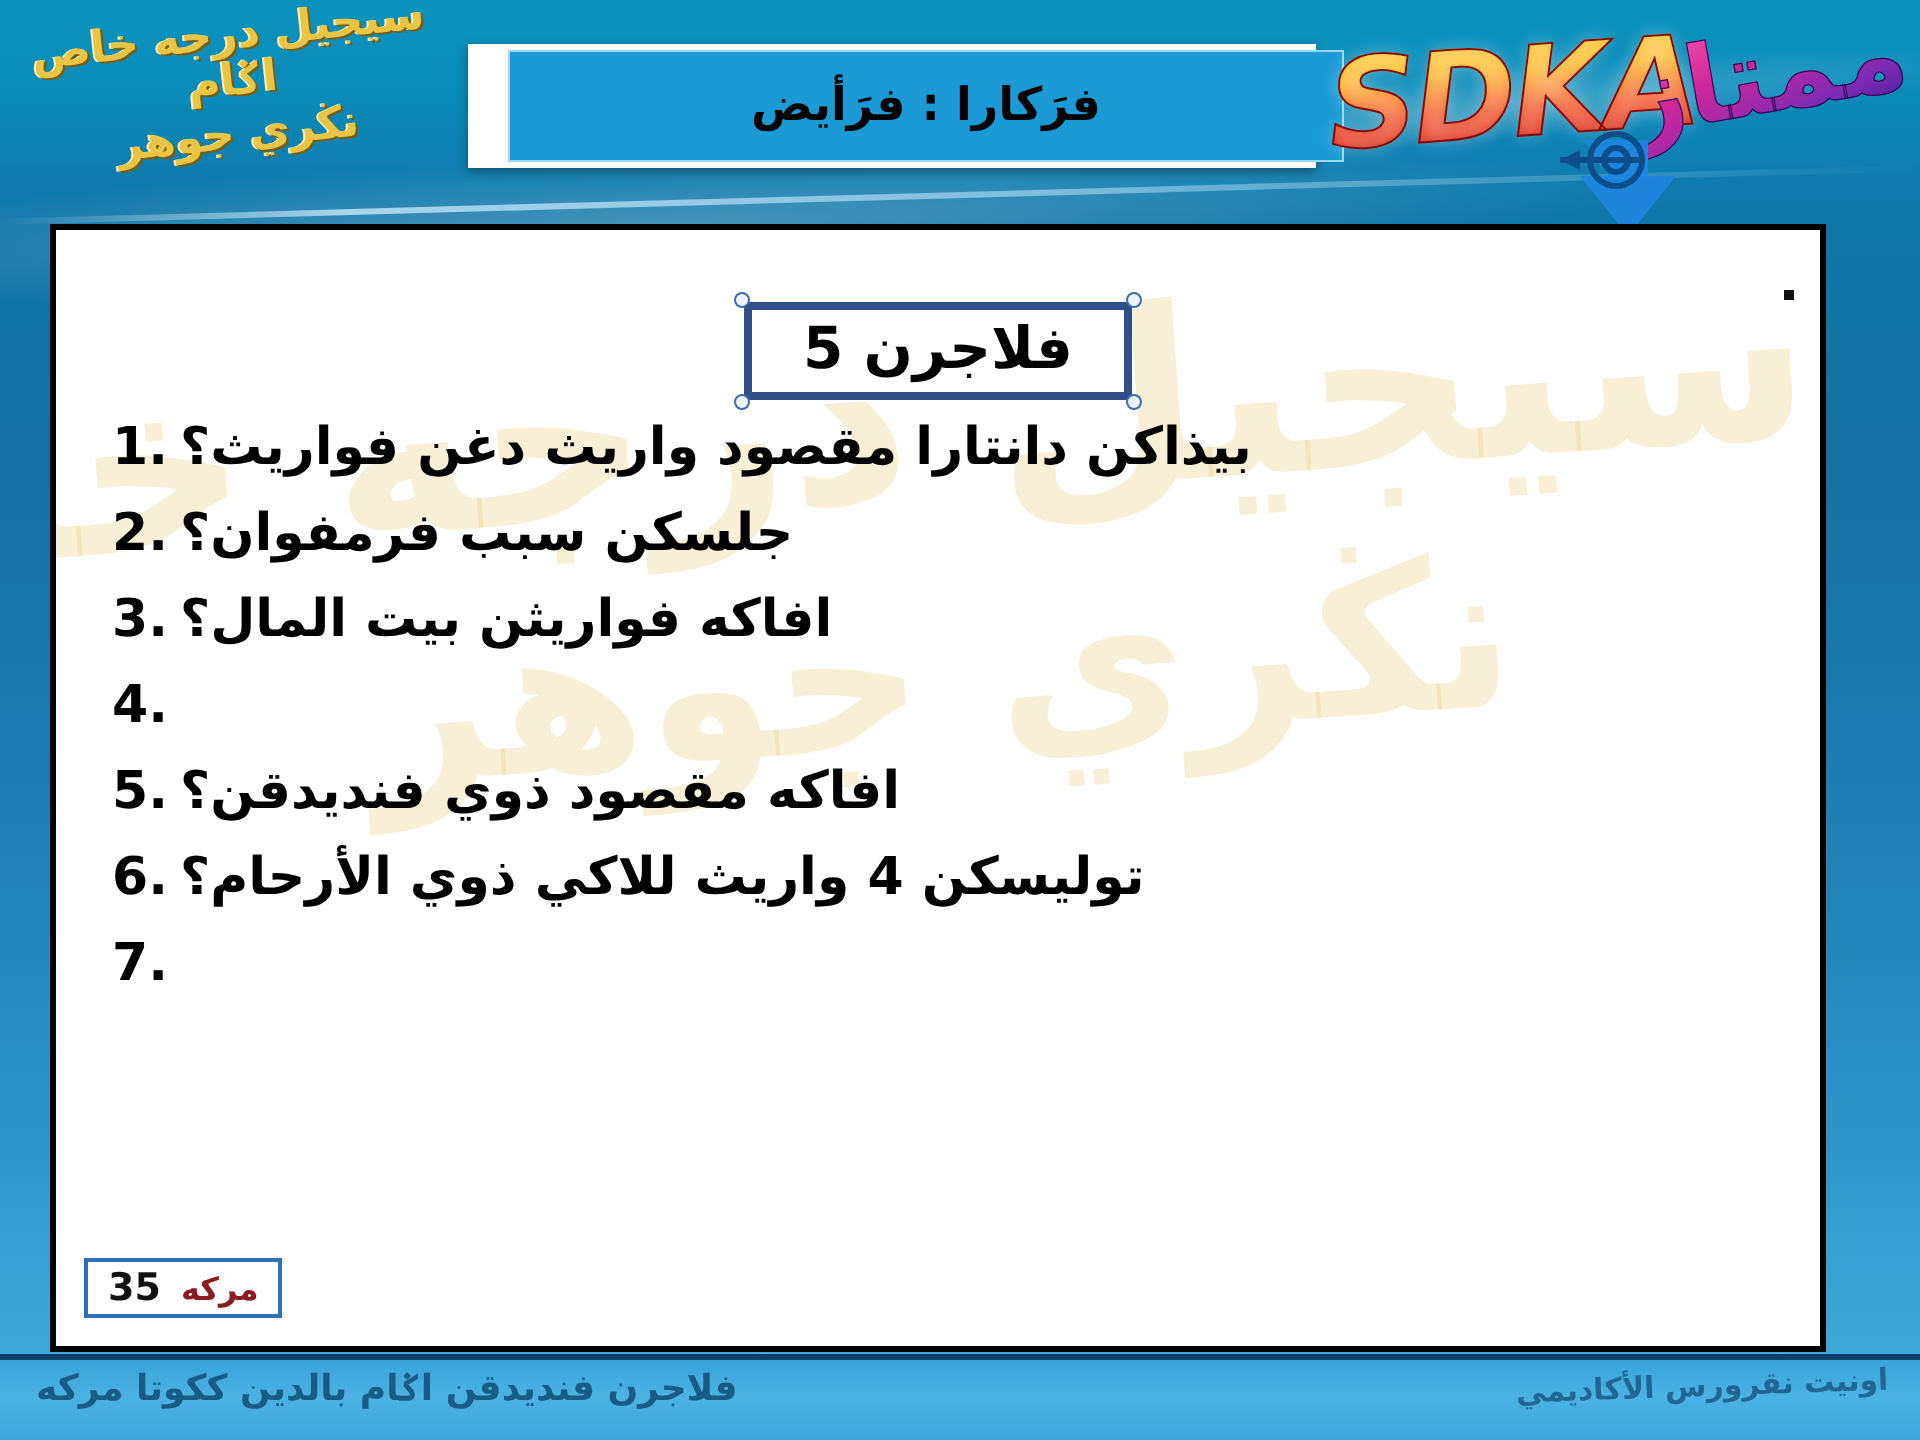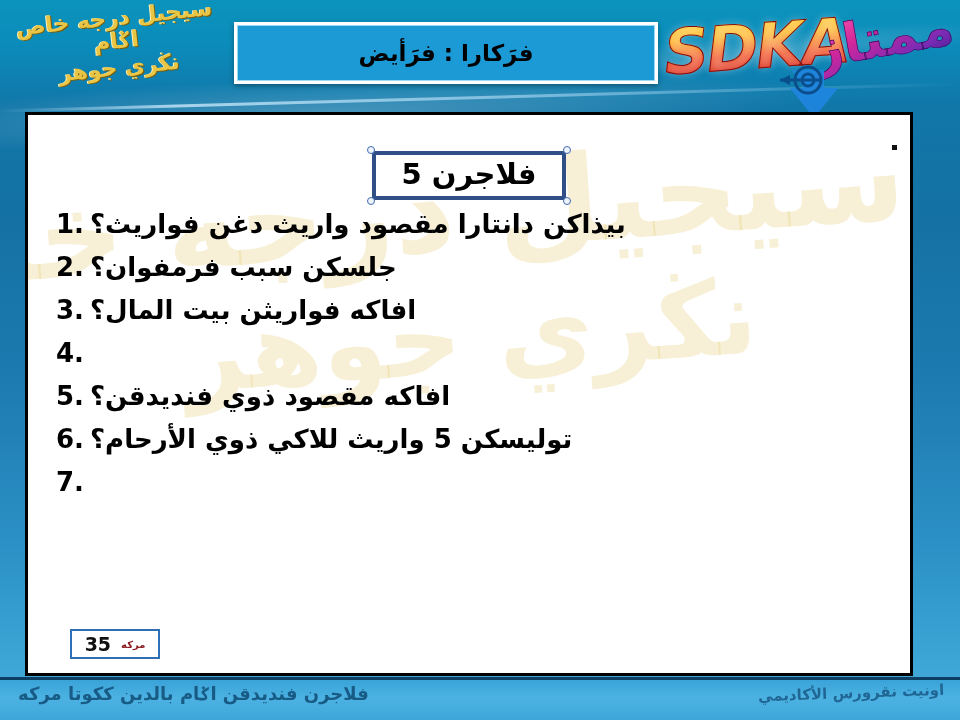"فرَكارا : فرَأيض" .header-plate-inner { margin-left: none -> 17px }
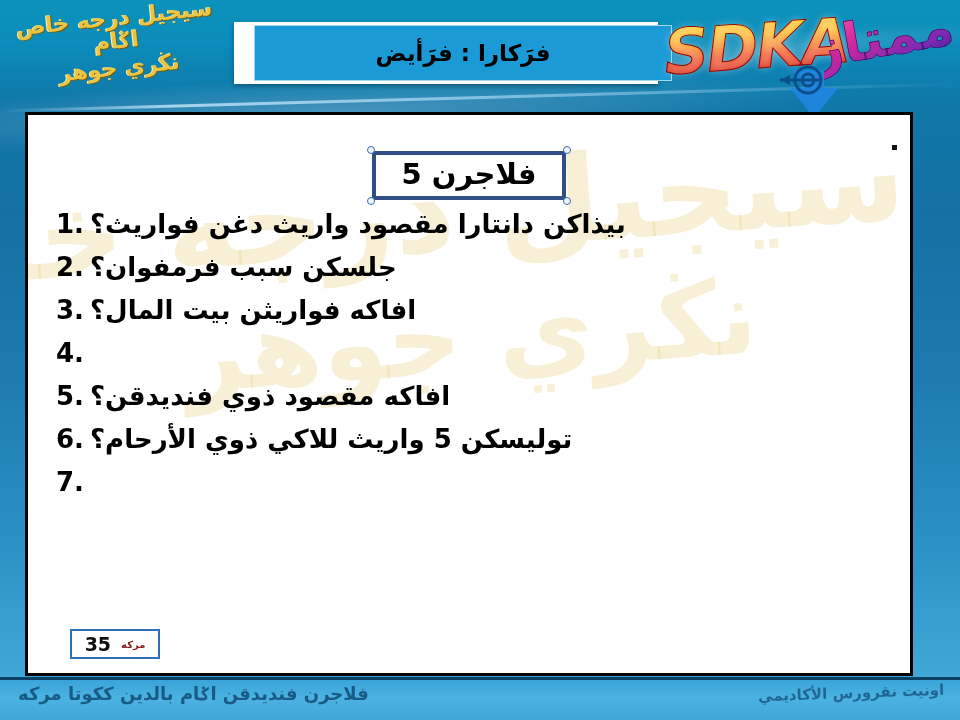"توليسكن 5 واريث للاكي ذوي" span.qtext { text: 5 -> 4 }
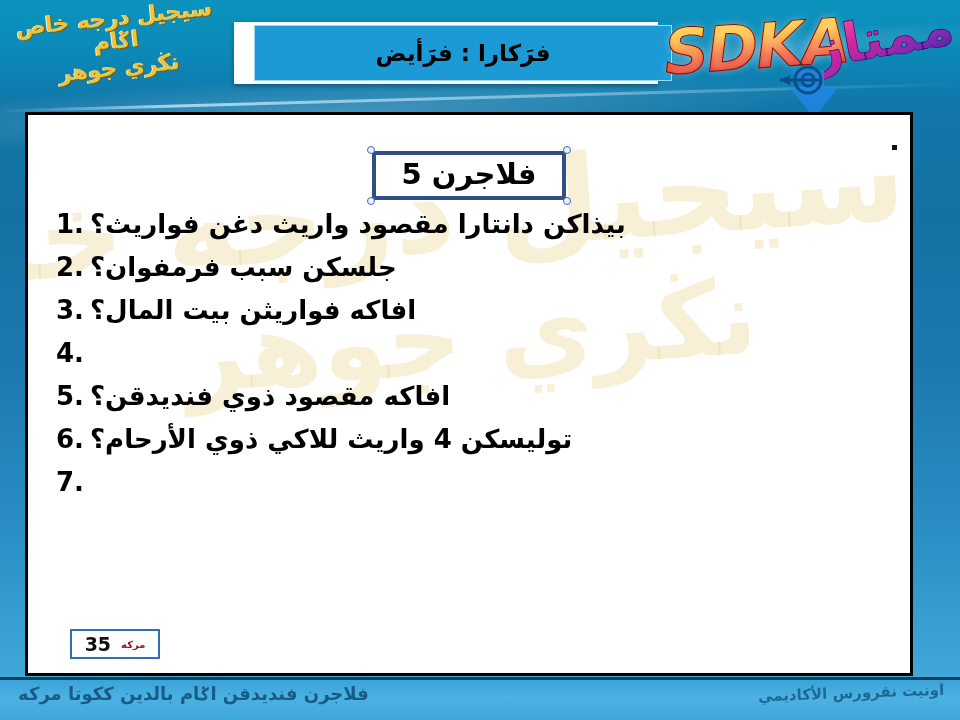"35" .pagebox { margin-left: 28px -> none }
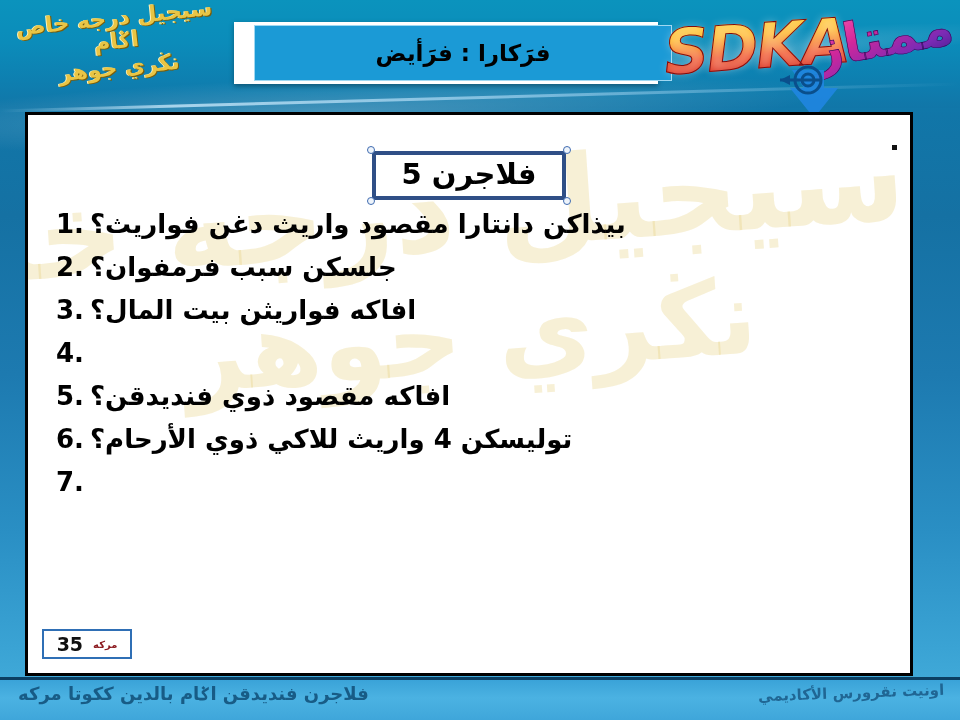"مركه" .pagebox .mukah { font-size: 10px -> 16px }
